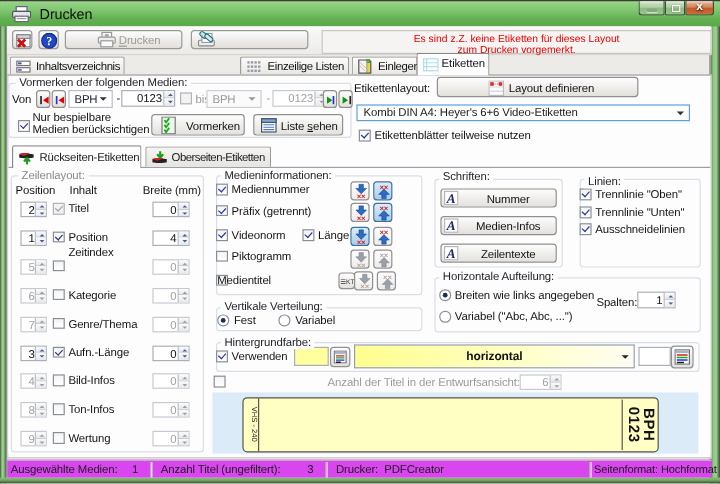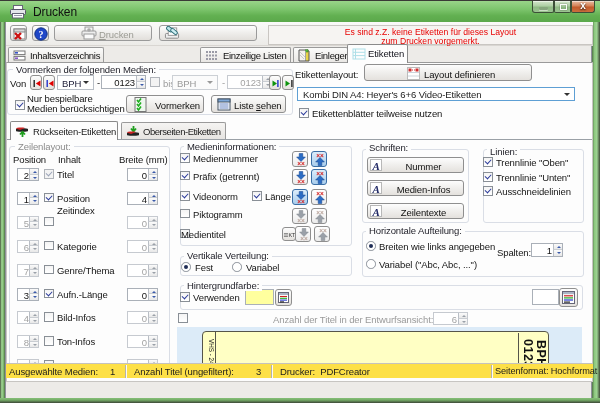"horizontal" div.abs { html: none -> <div> <span>horizontal</span> <span></span> </div> }
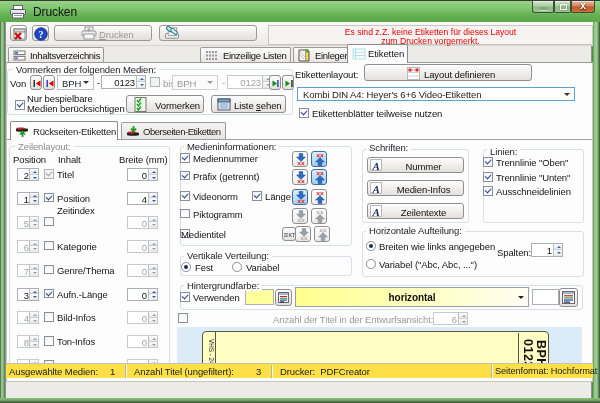"Ausgewählte Medien:" #status { background: #fde047 -> #d946ef; top: 341px -> 361px }
